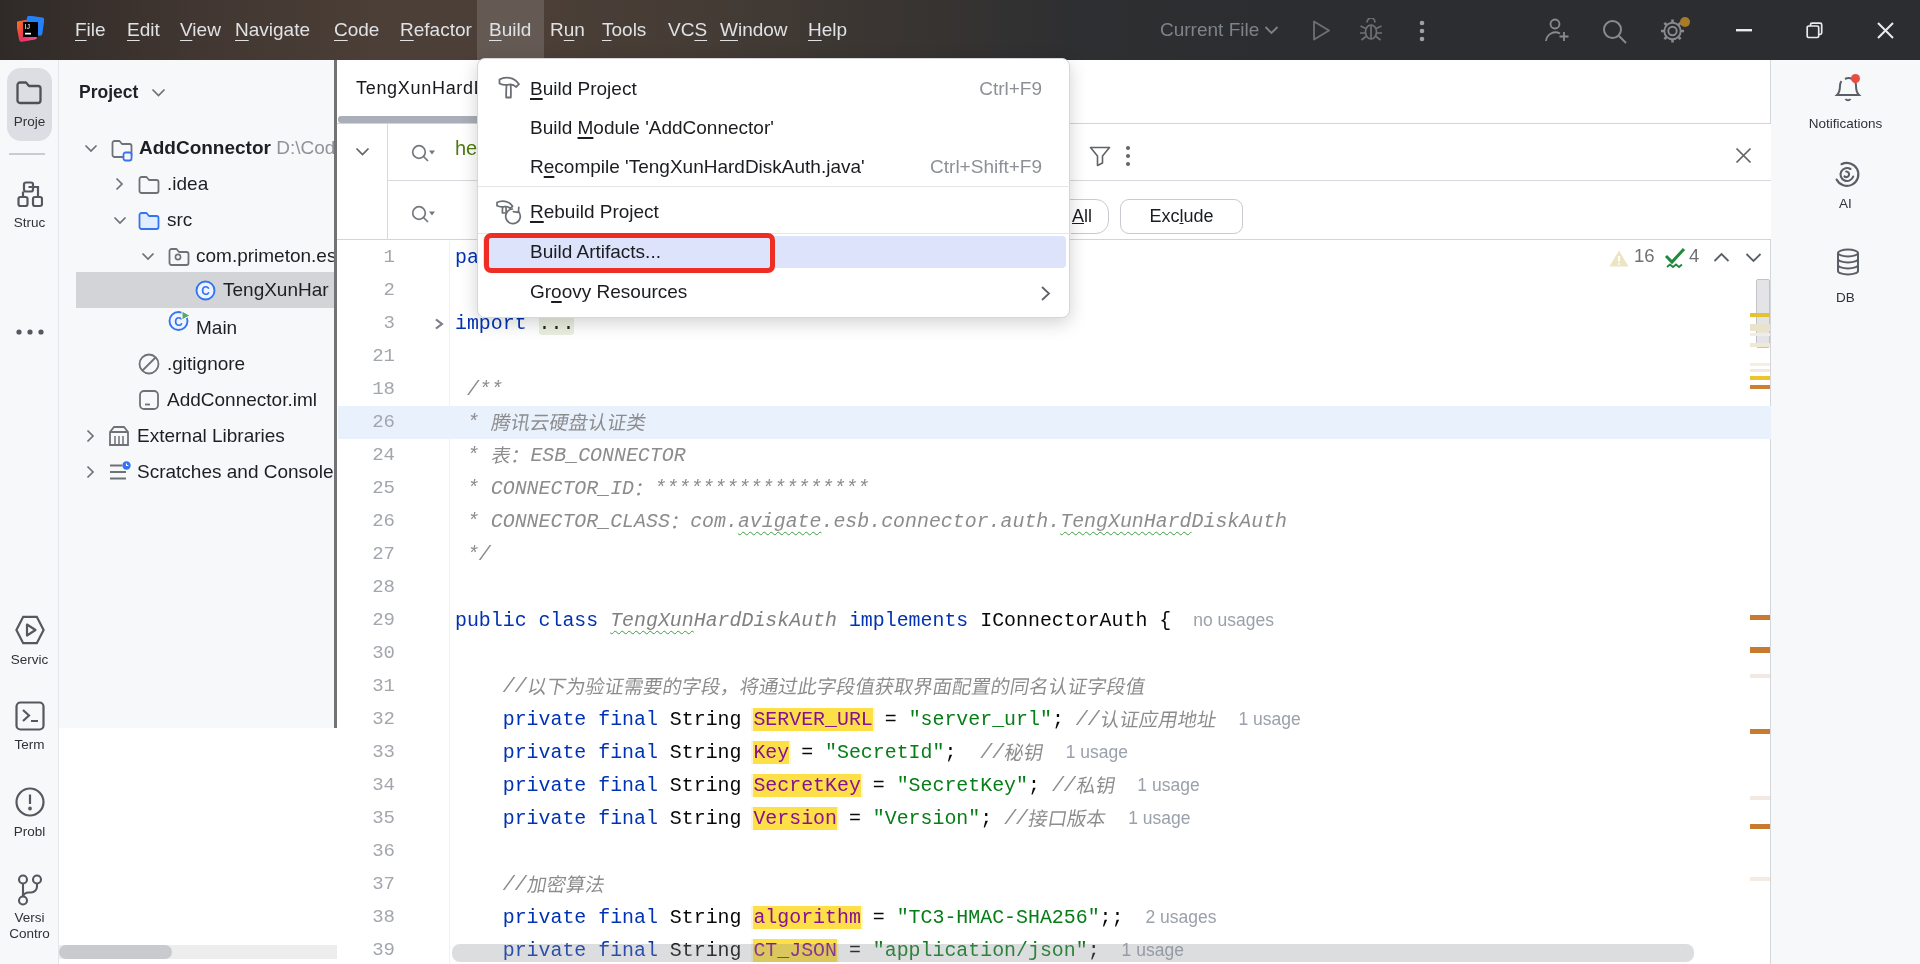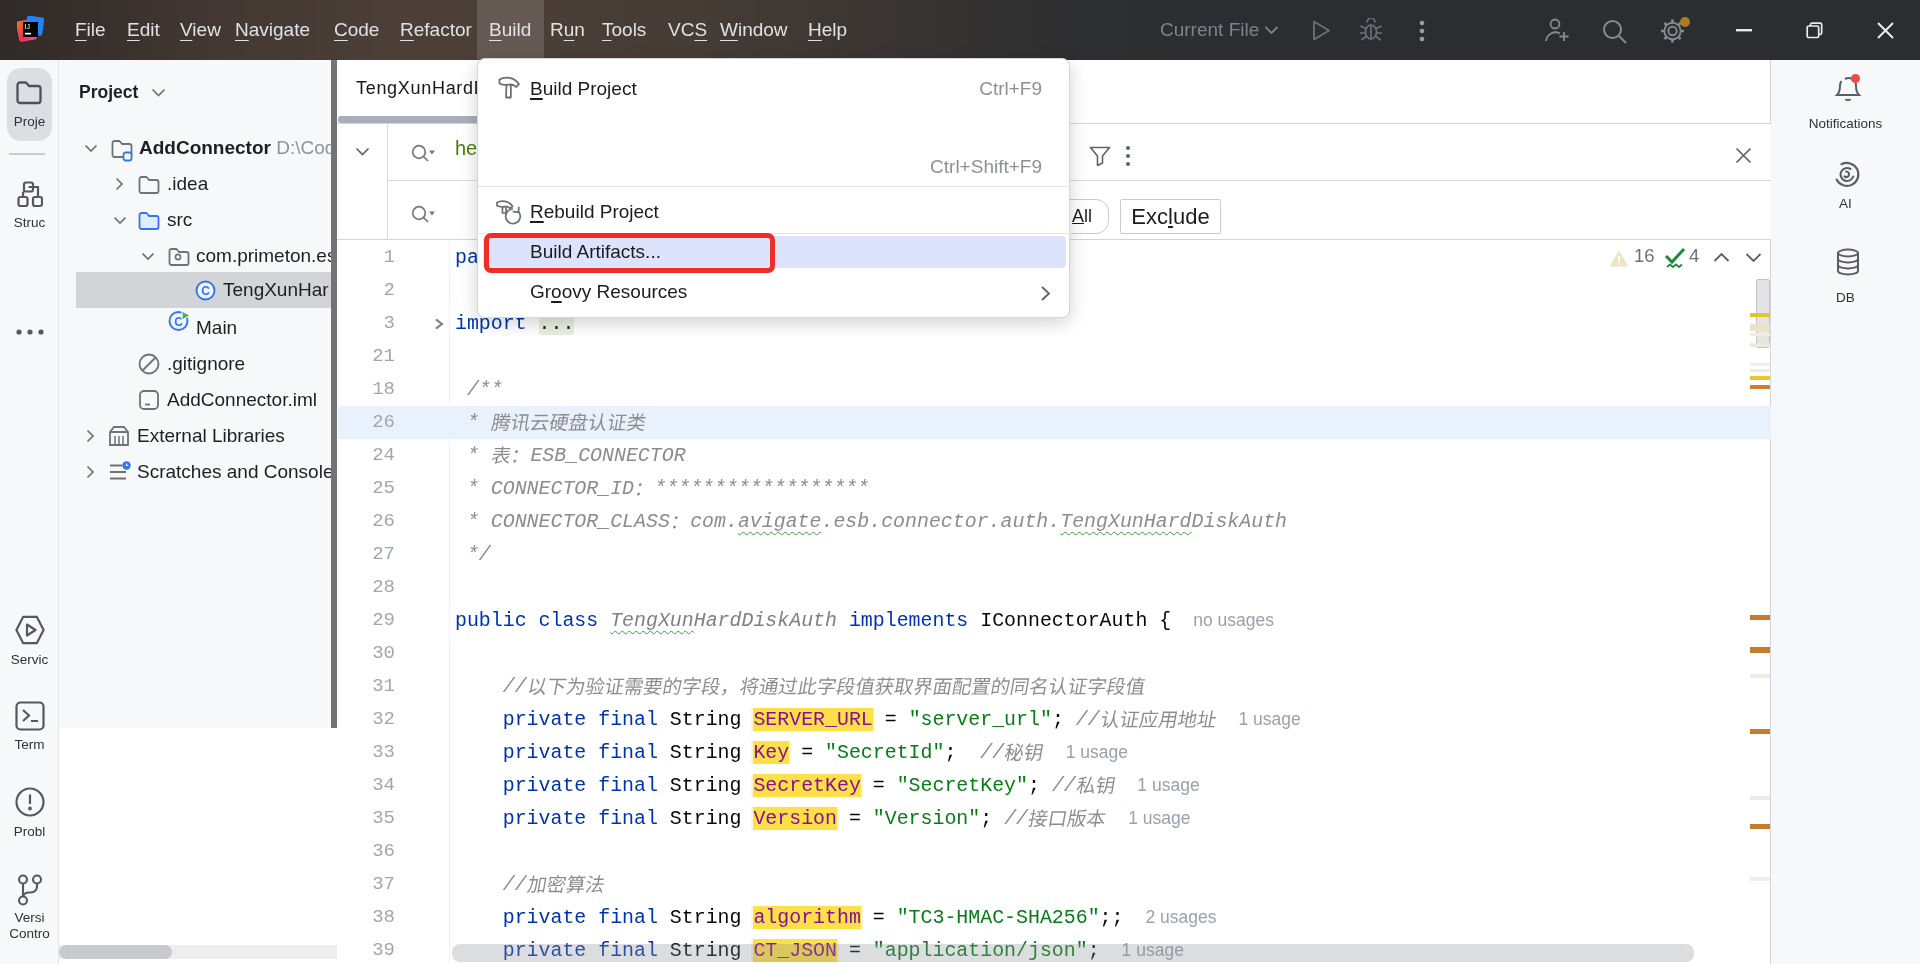"Project" #proj { border-right: 6px solid #737373 -> 3px solid #737373 }
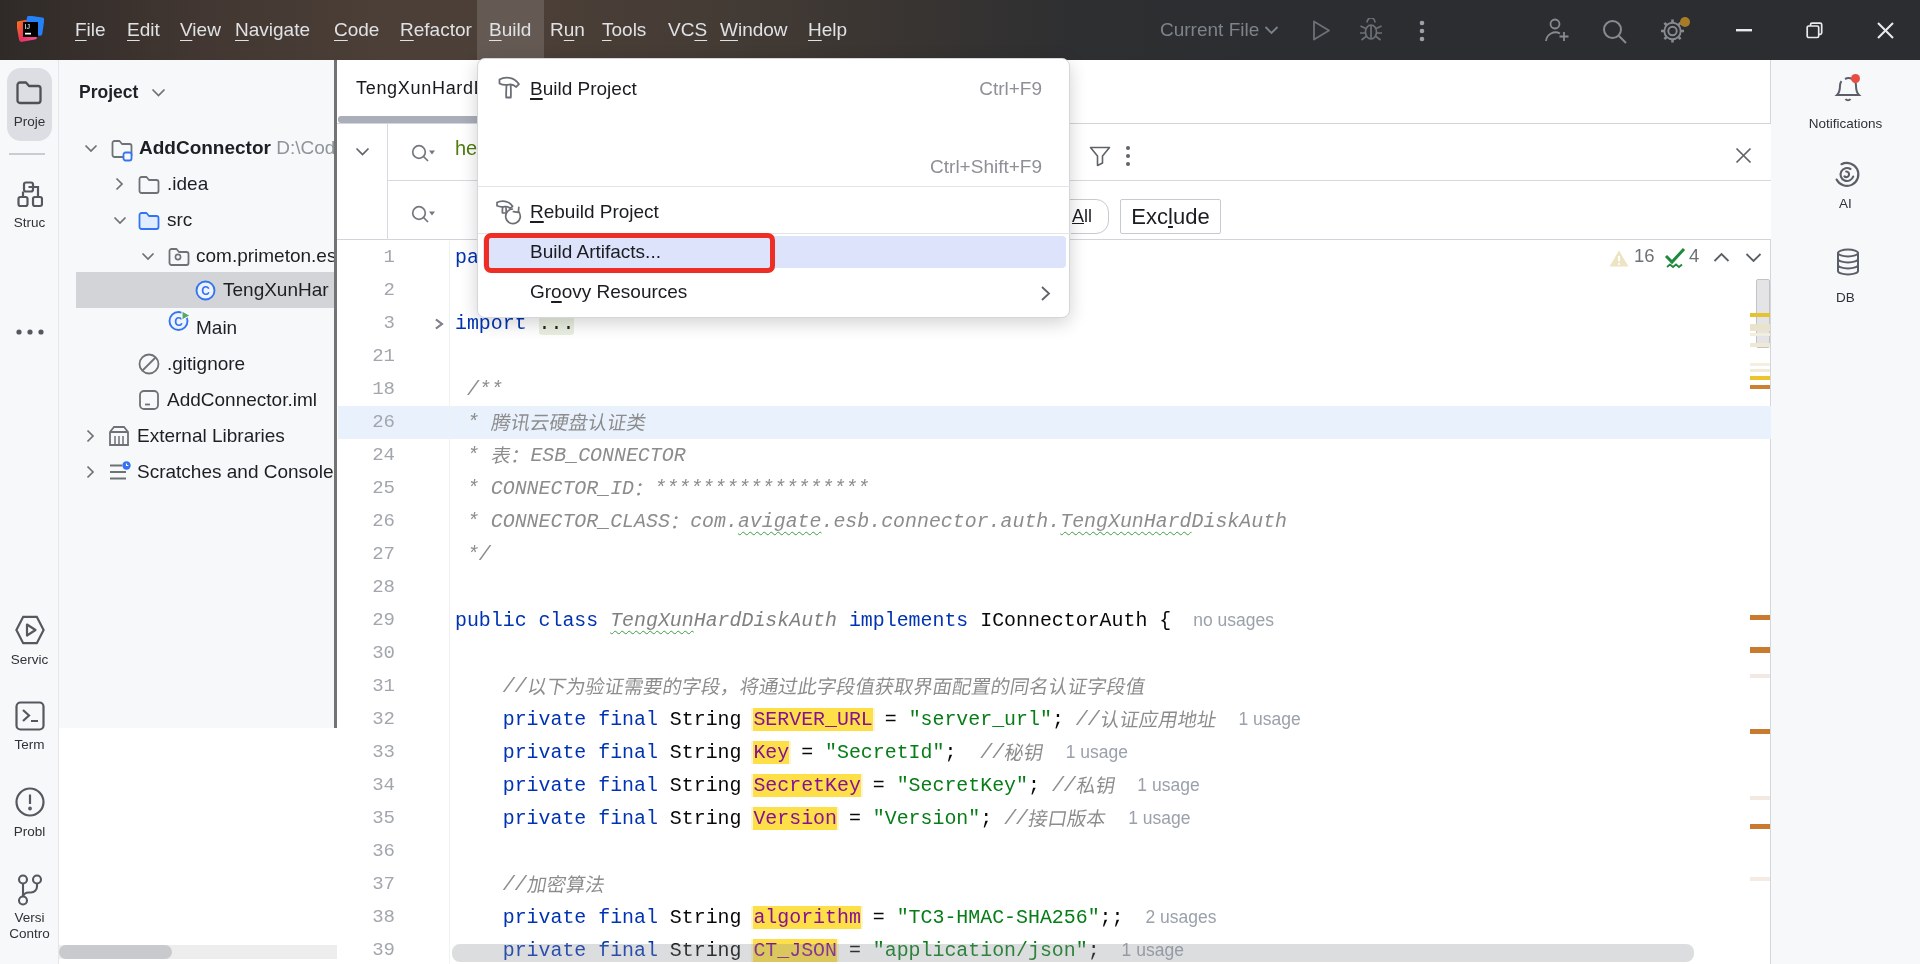"Build Module 'AddConnector'" div.mitem { html: none -> <div>Build <u>M</u>odule 'AddConnector'</div> }
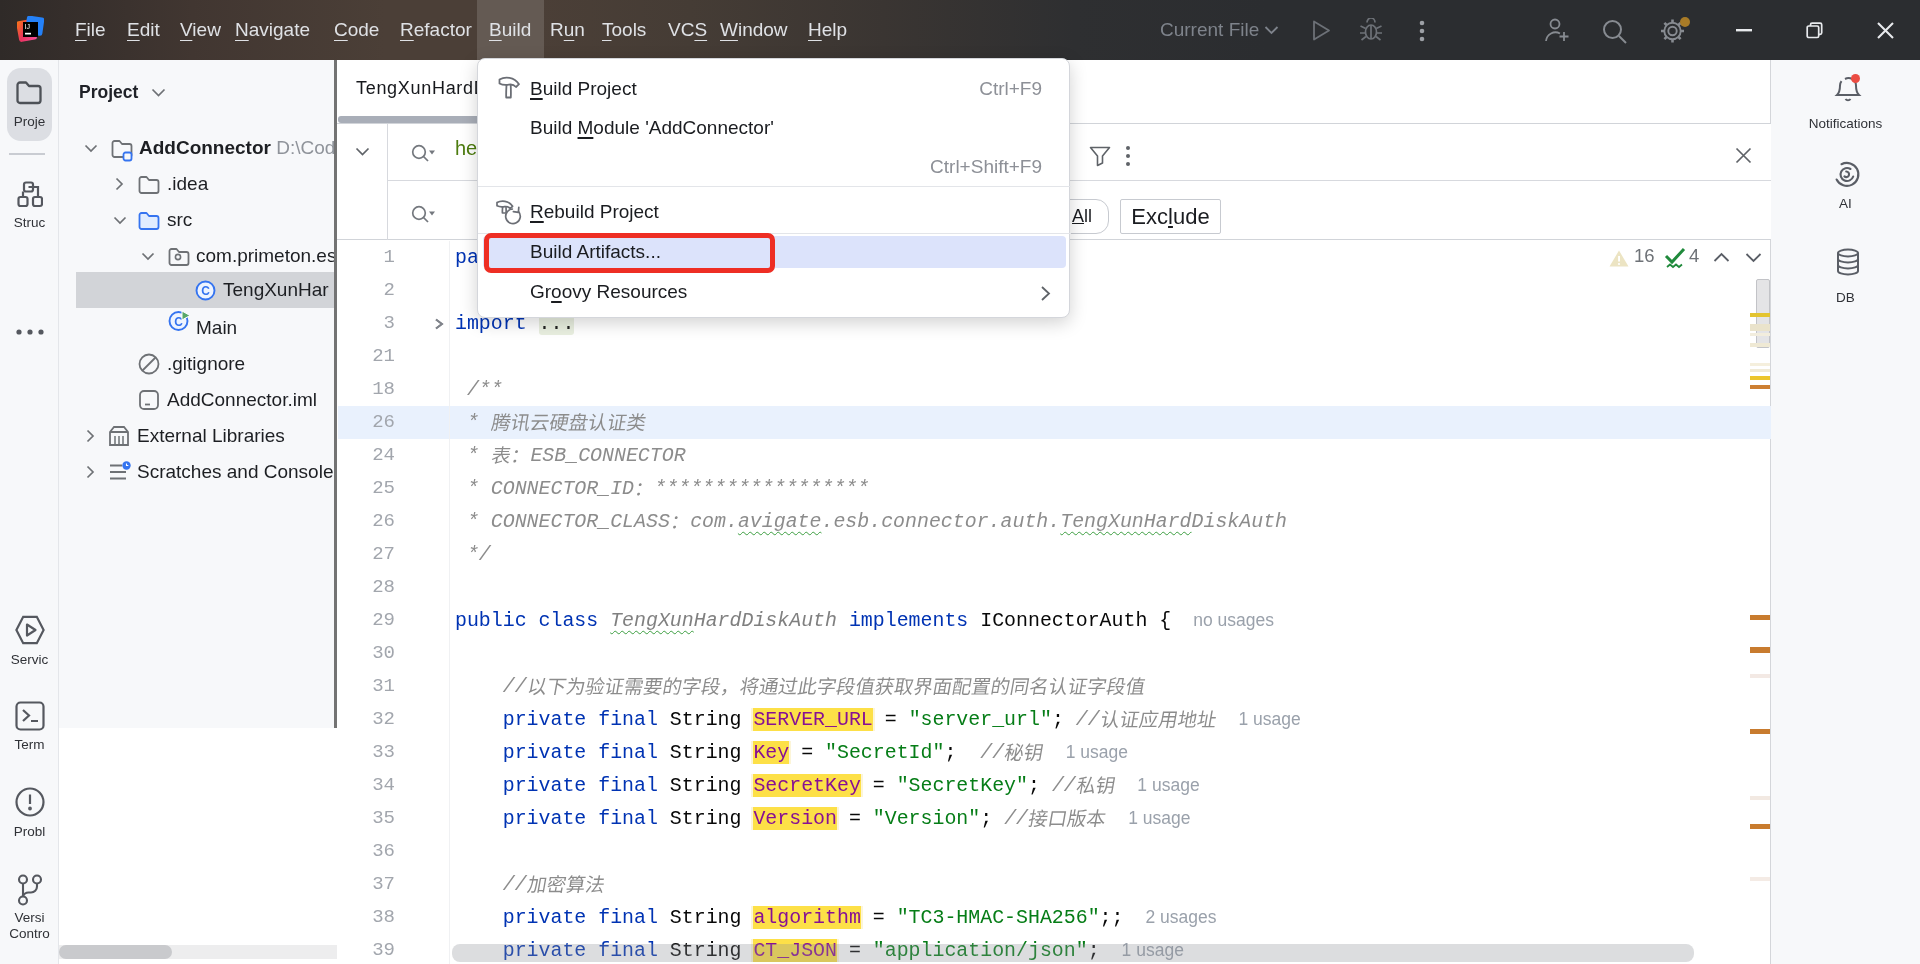"Recompile 'TengXunHardDiskAuth.java'" div.mitem { html: none -> <div>R<u>e</u>compile 'TengXunHardDiskAuth.java'</div> }
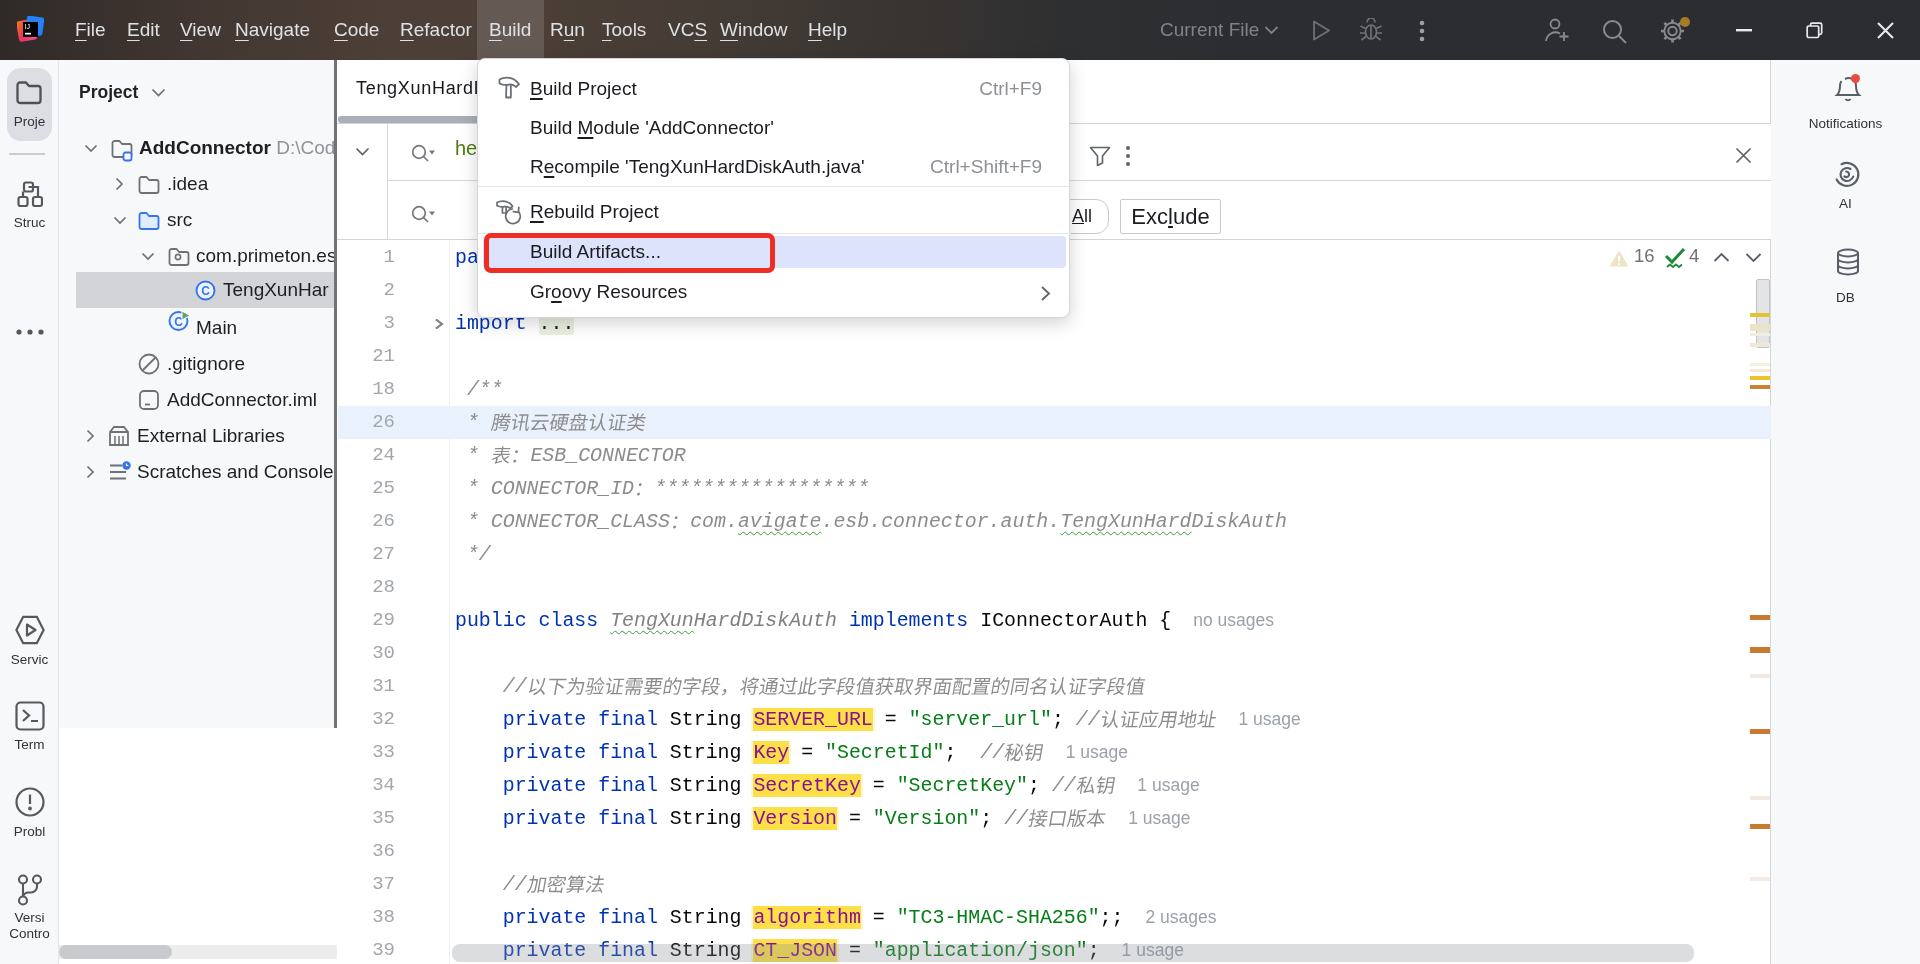"Exclude" div.abs { border-radius: 2px -> 9px; font-size: 22px -> 18px; width: 101px -> 123px }
